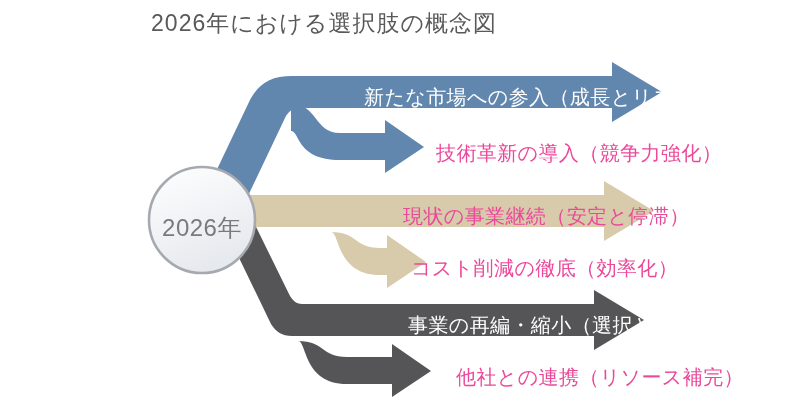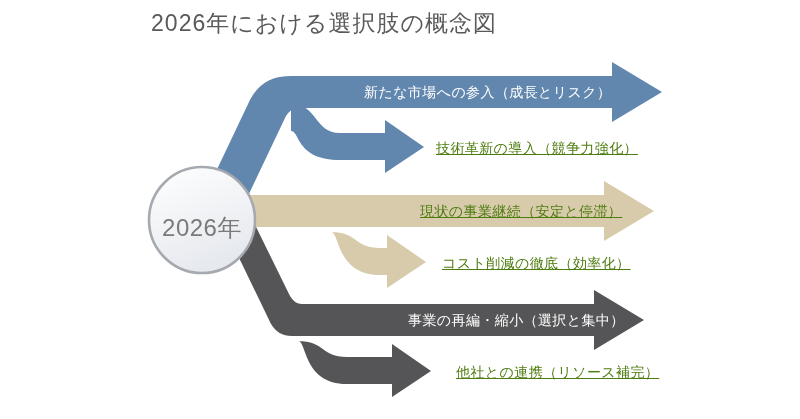"新たな市場への参入（成長とリスク）" .arrow-label { font-size: 14px -> 20px }
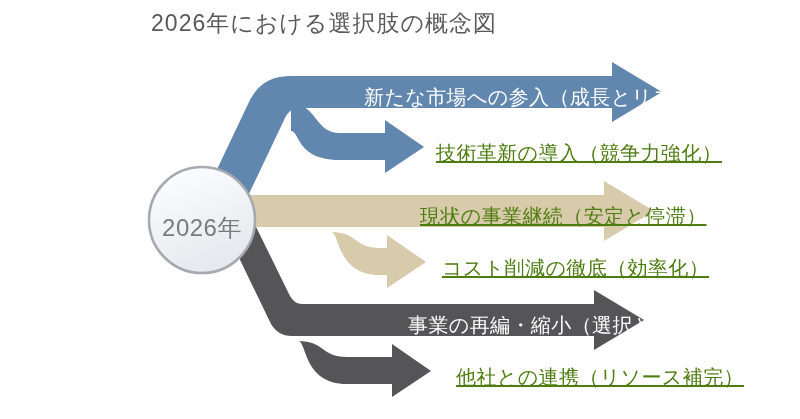"技術革新の導入（競争力強化）" .label-dark { color: #4d7c0f -> #ec4899; text-decoration: underline -> none }
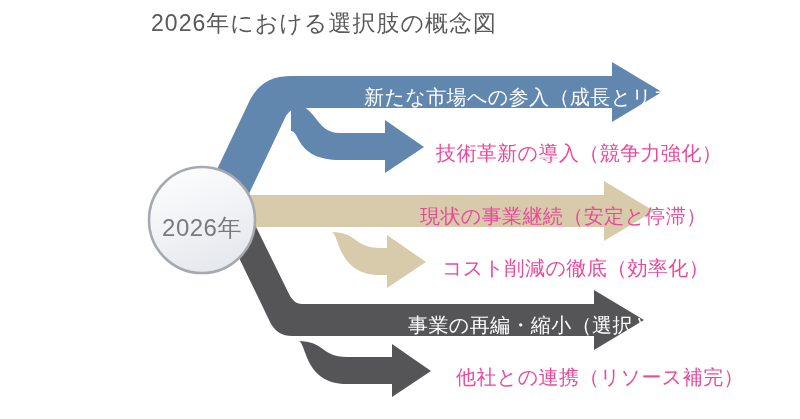"現状の事業継続（安定と停滞）" div.arrow-label { left: 420px -> 403px }
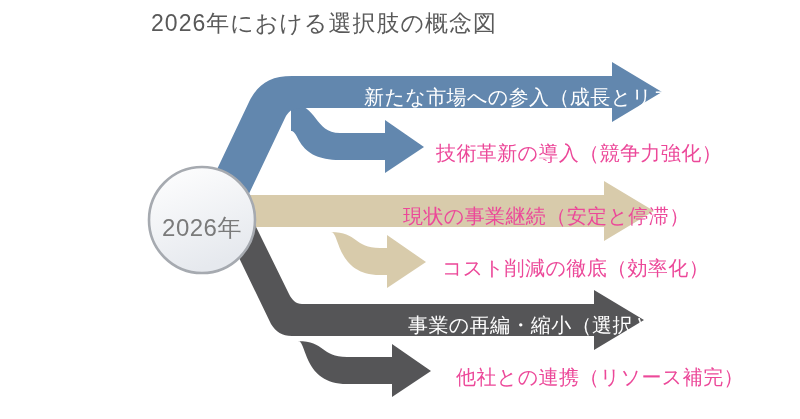"コスト削減の徹底（効率化）" div.arrow-label { left: 442px -> 411px }
